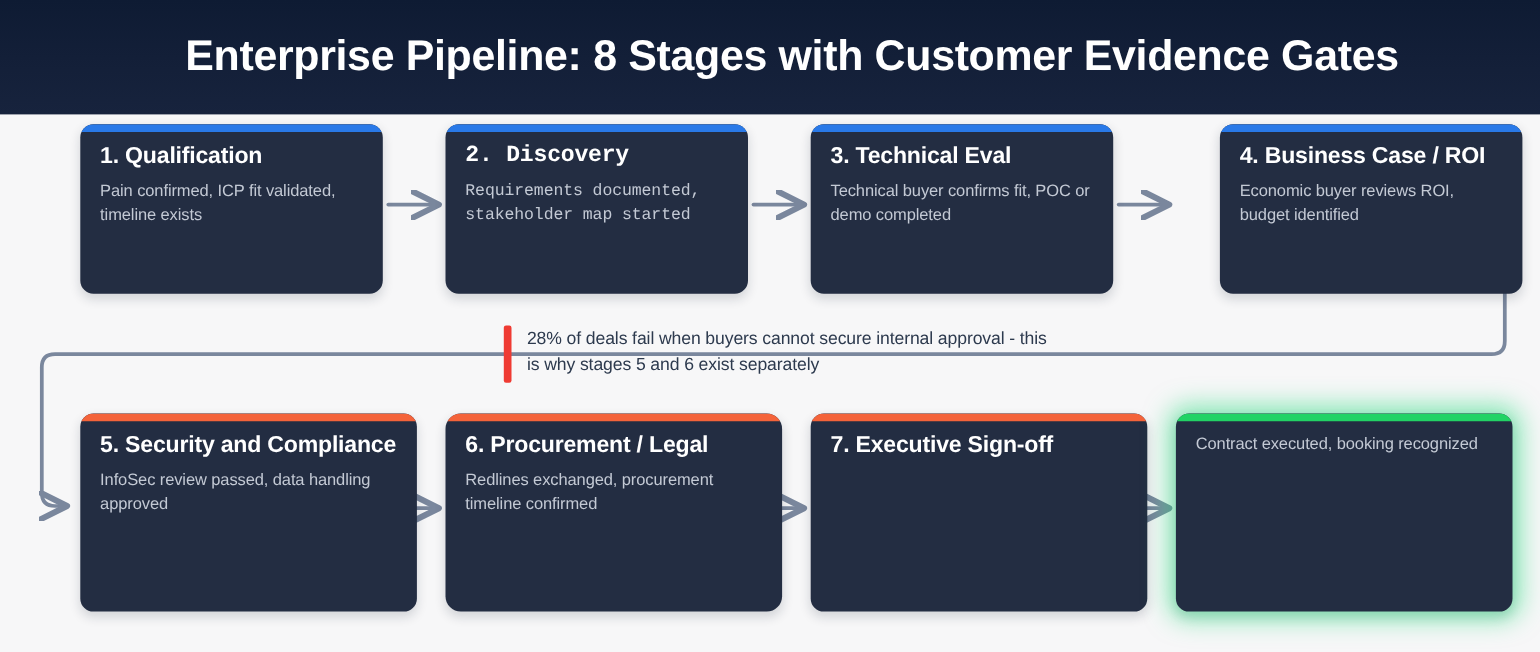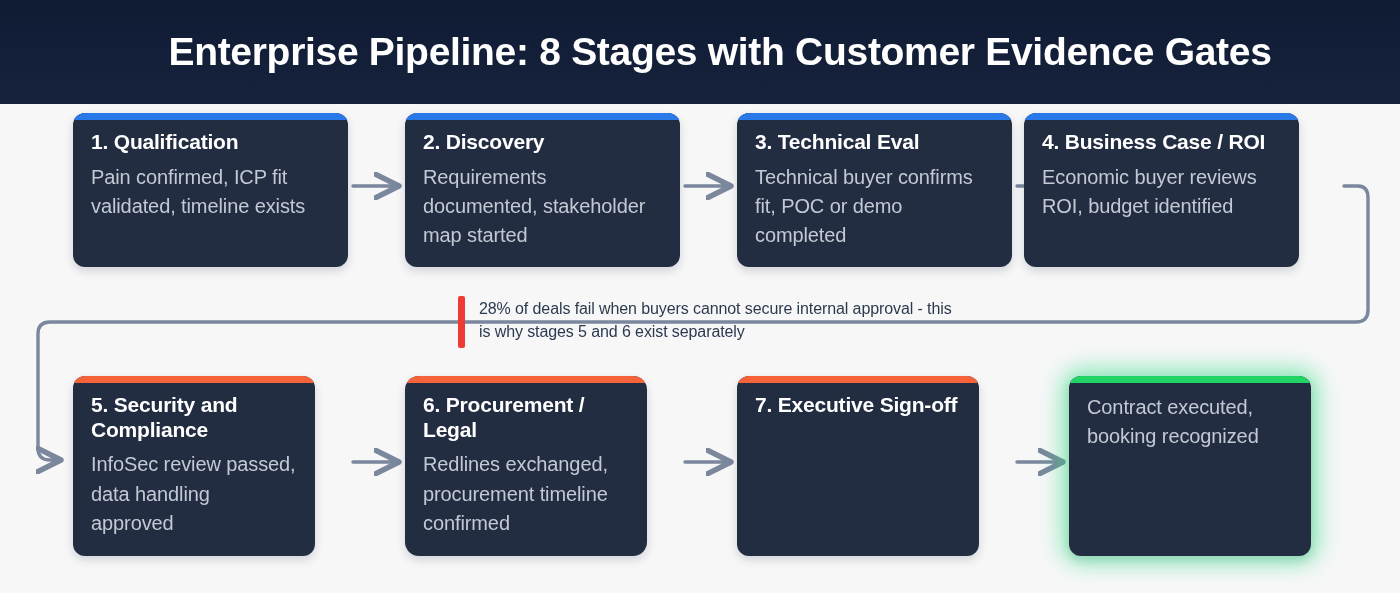"2. Discovery" .row1.c1 { font-family: none -> Liberation Mono, monospace }
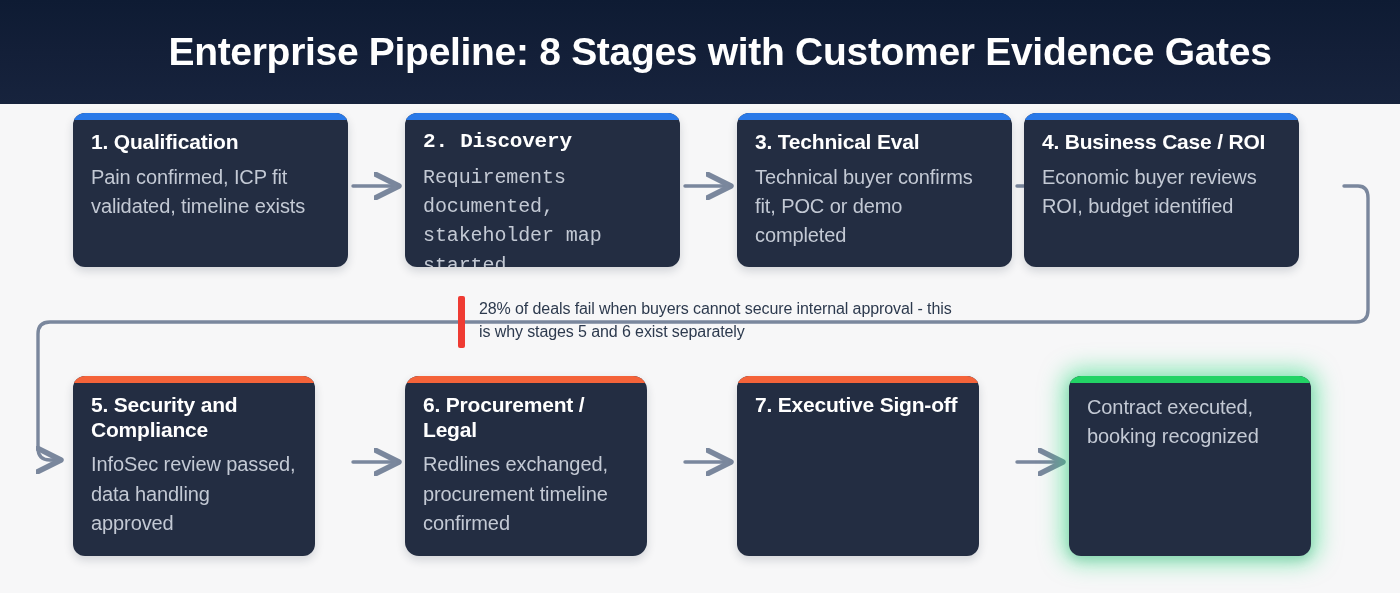"4. Business Case / ROI" .row1.c3 { left: 1024px -> 1109px }
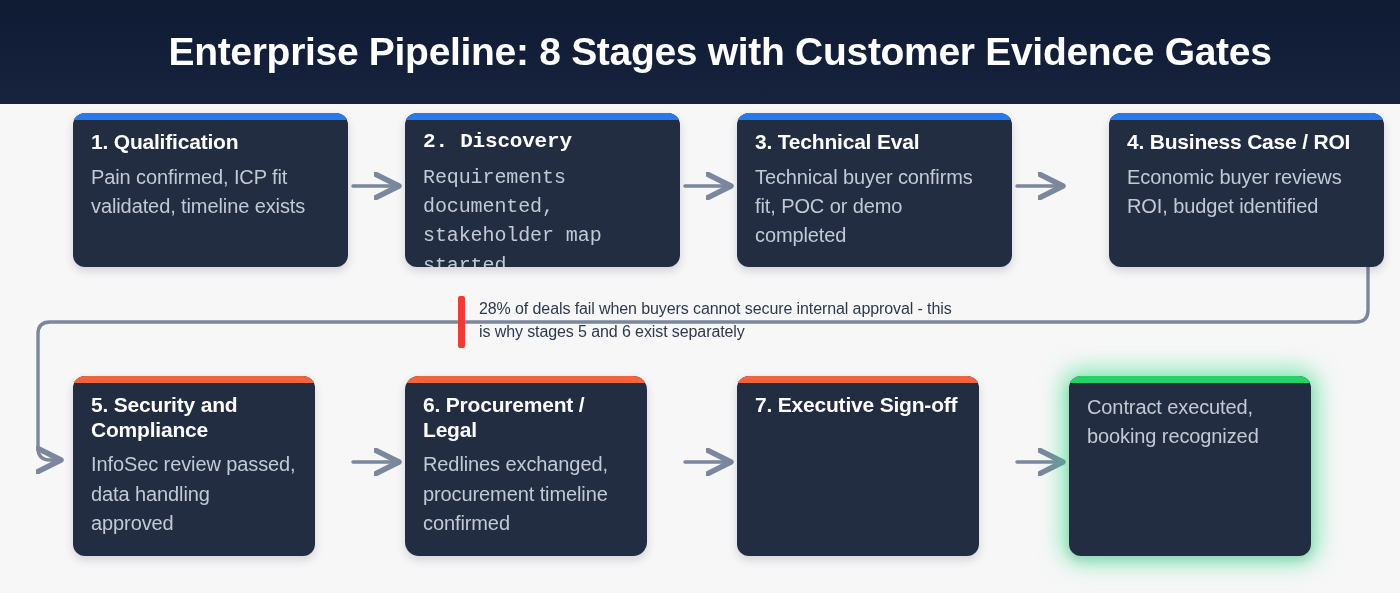"Pain confirmed, ICP fit validated," .card-desc { font-size: 20px -> 15px }
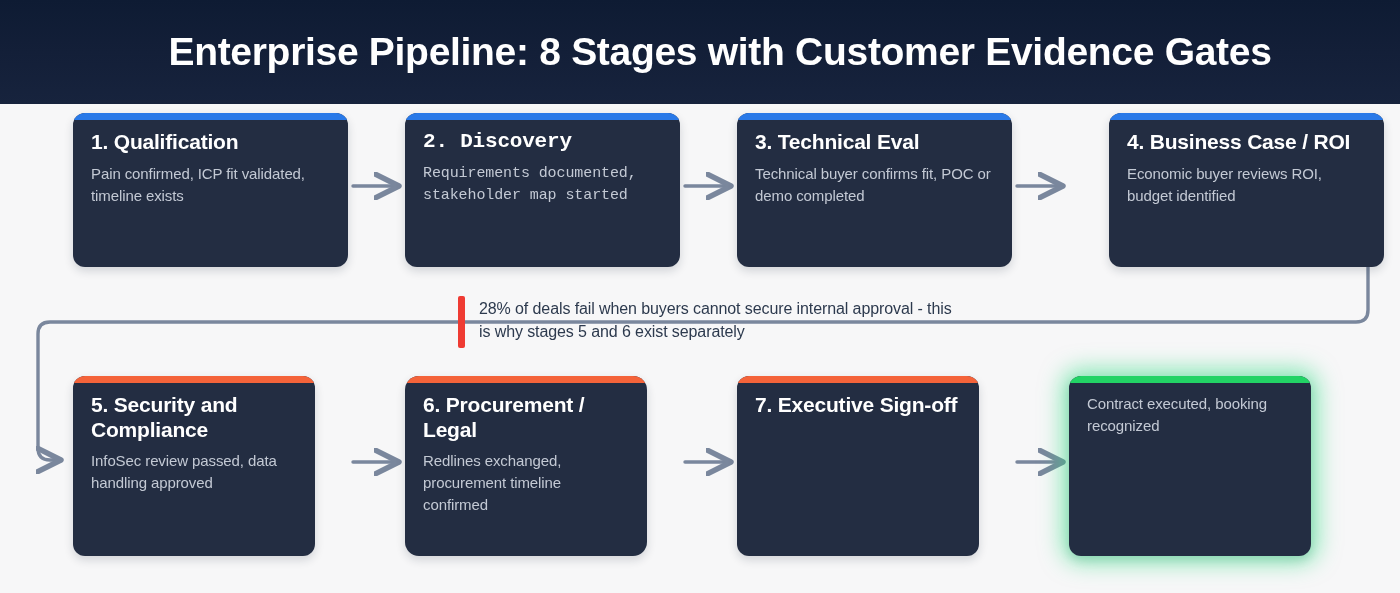"5. Security and Compliance" .row2 { width: 242px -> 306px }
